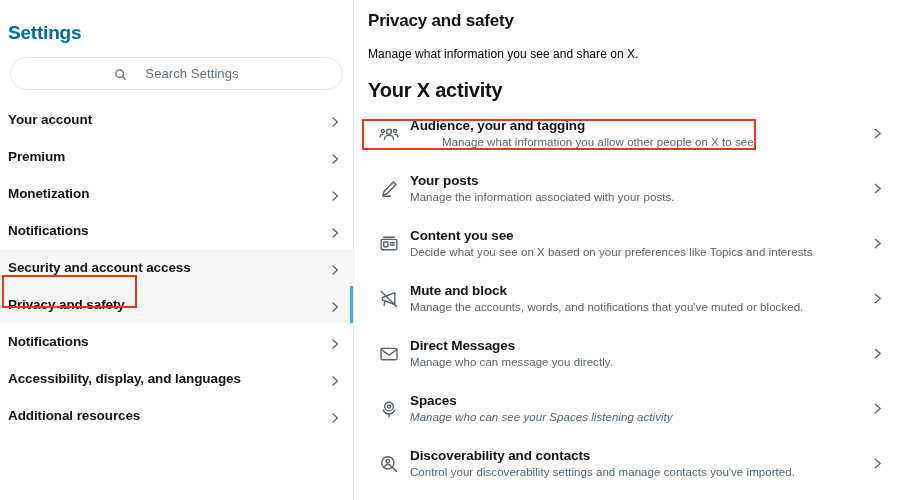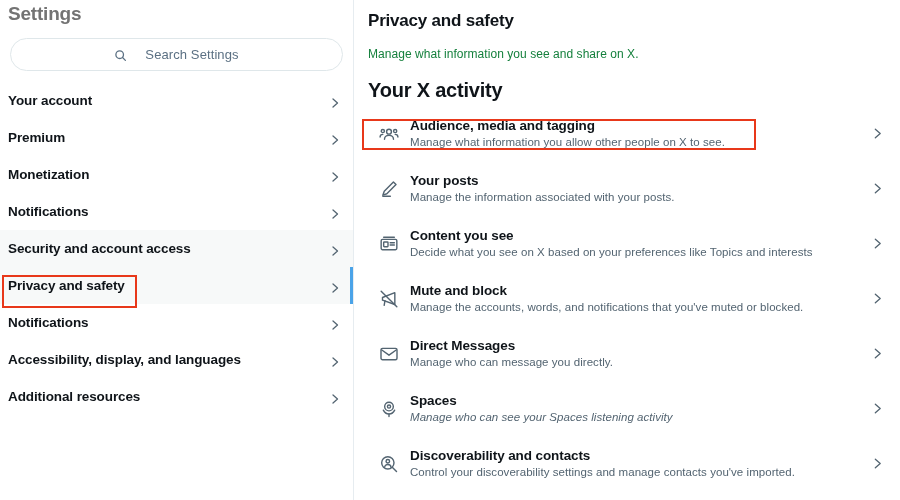"Settings" .sb-title { color: #737373 -> #0369a1; padding: 1px 0 0 8px -> 20px 0 0 8px }
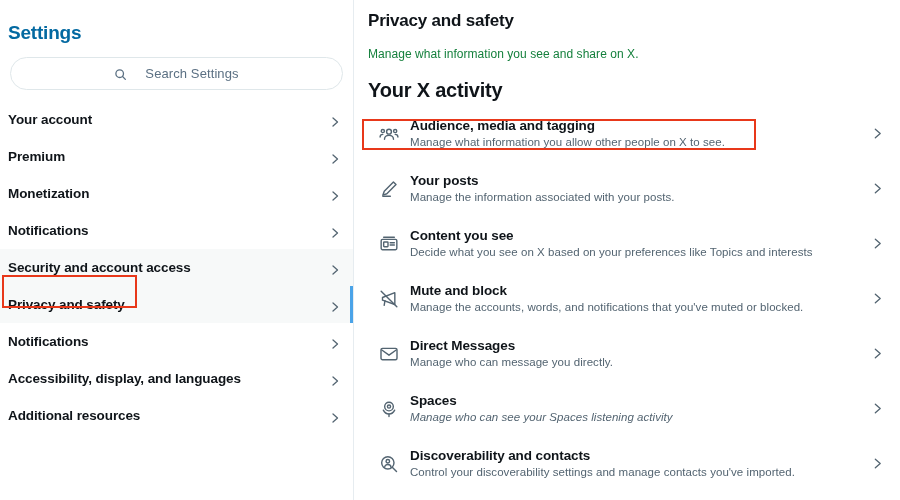"Manage what information you see" .main-sub { color: #15803d -> #000000 }
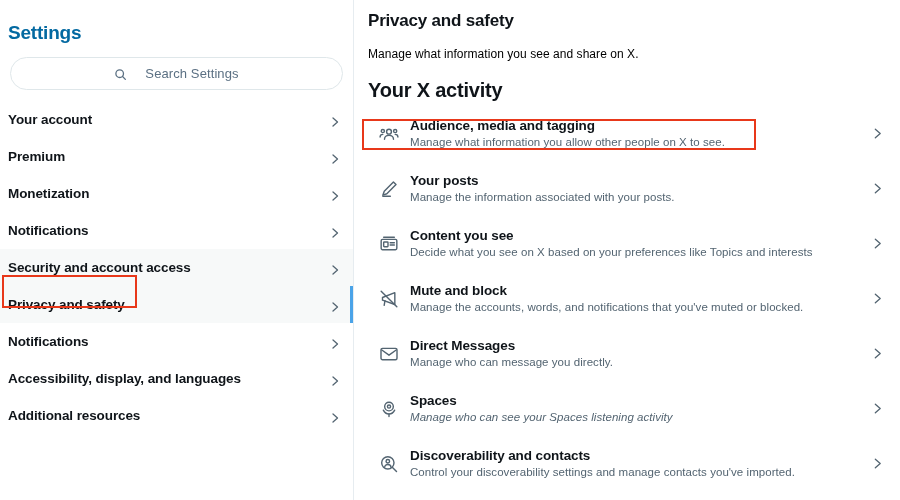"Audience, media and tagging" span.row-title { text: media -> your }
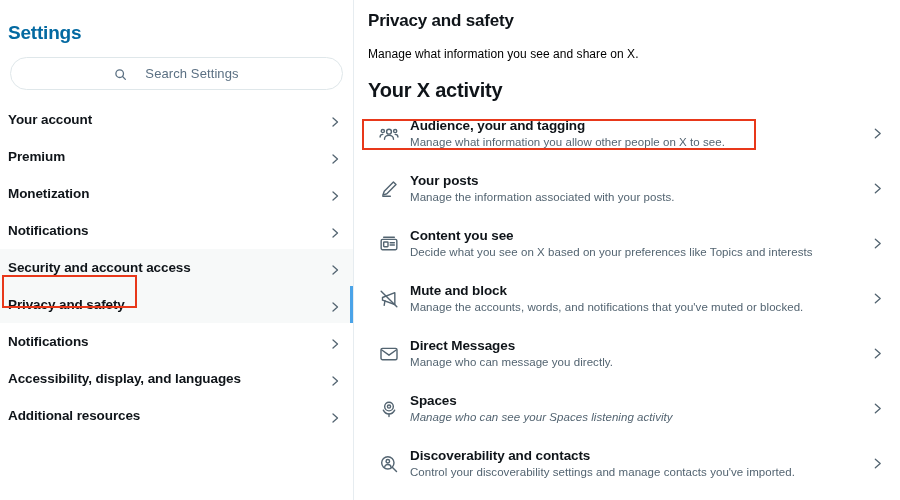"Manage what information you allow" span.row-desc { margin-left: none -> 32px }
